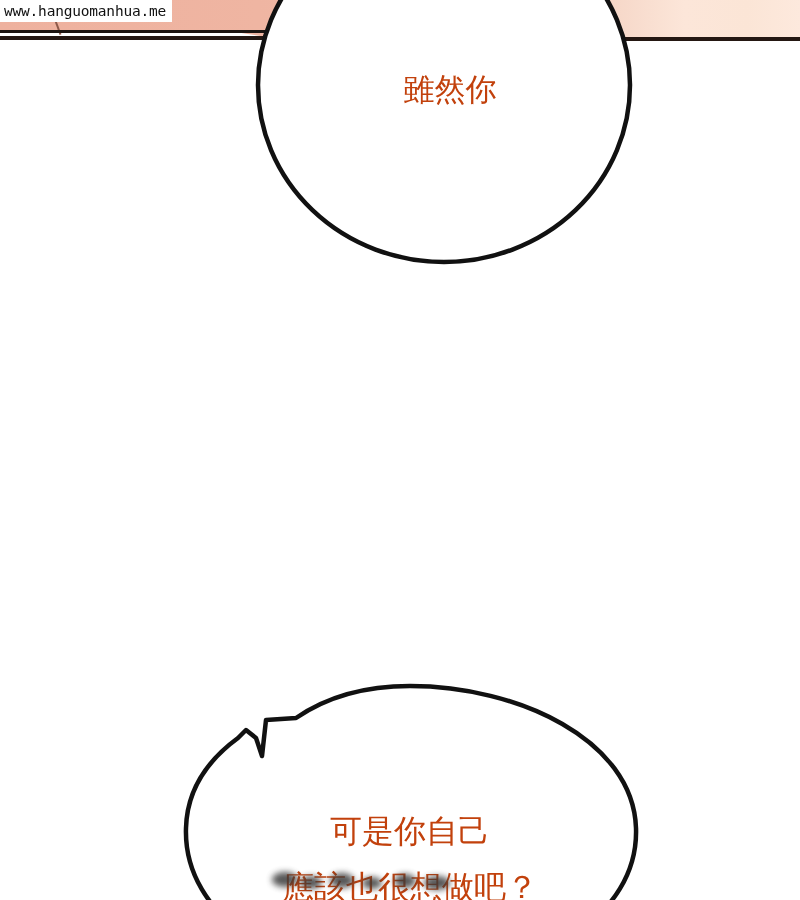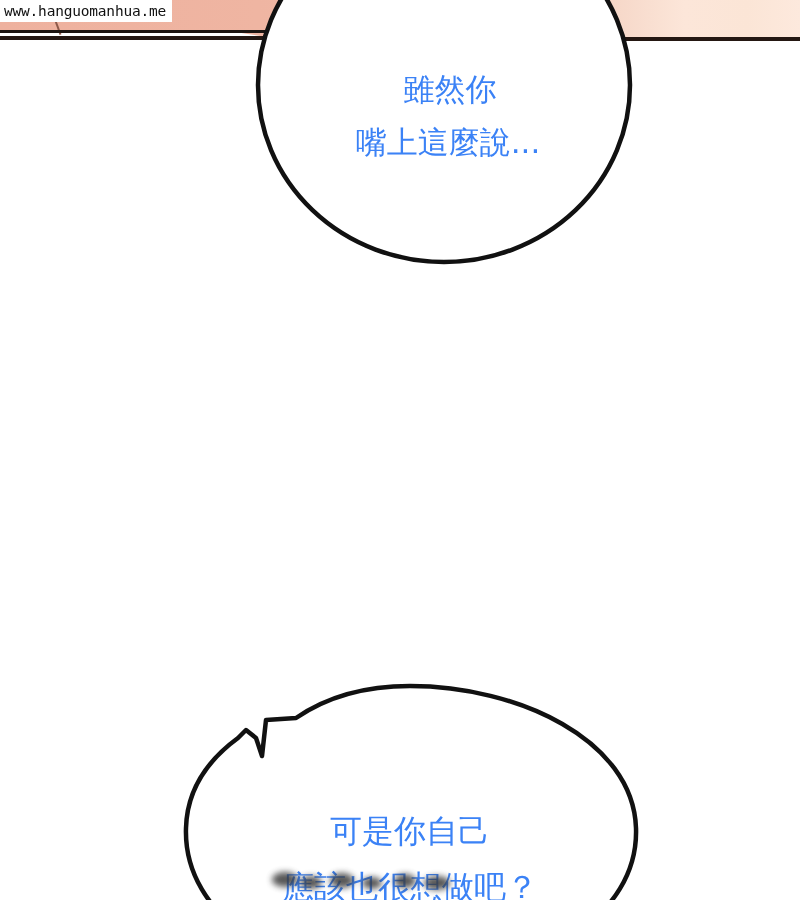"雖然你" .bubble-text { color: #3b82f6 -> #c2410c }
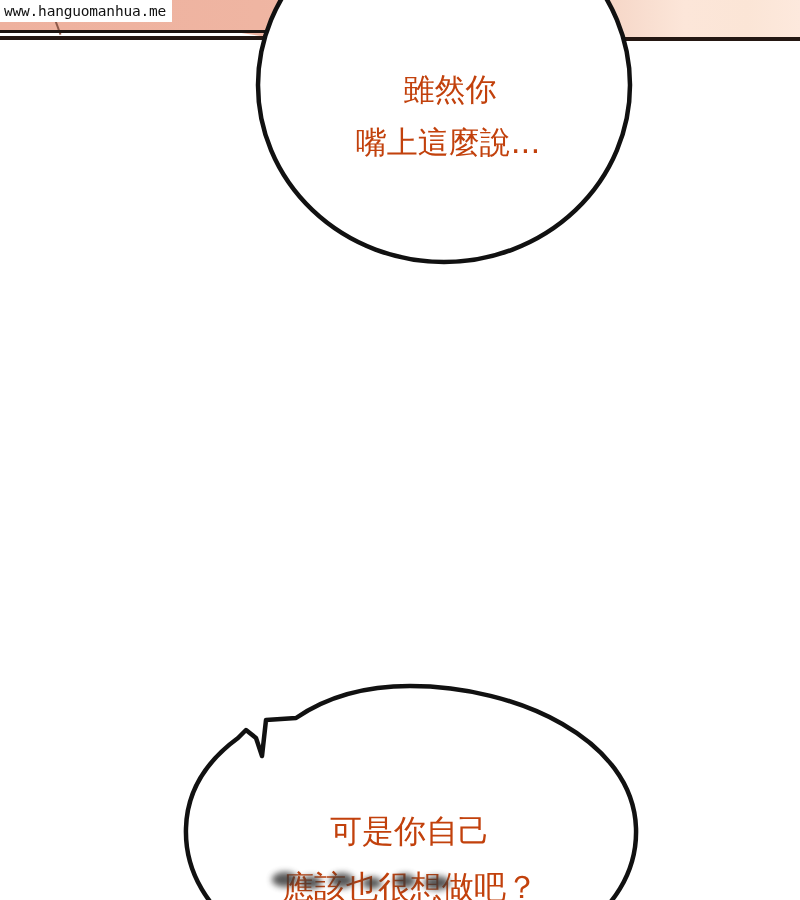"嘴上這麼說..." span.line-2 { html: <span>嘴上這麼說...</span> -> none }
